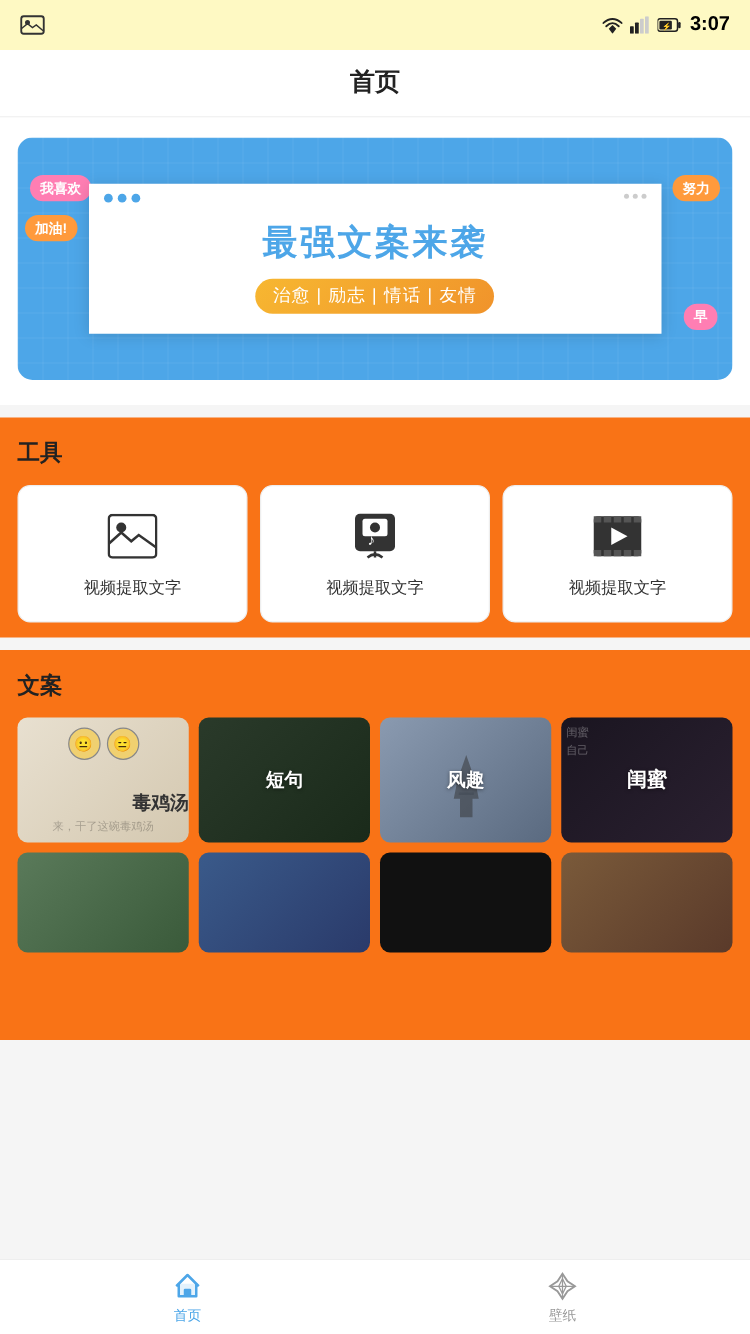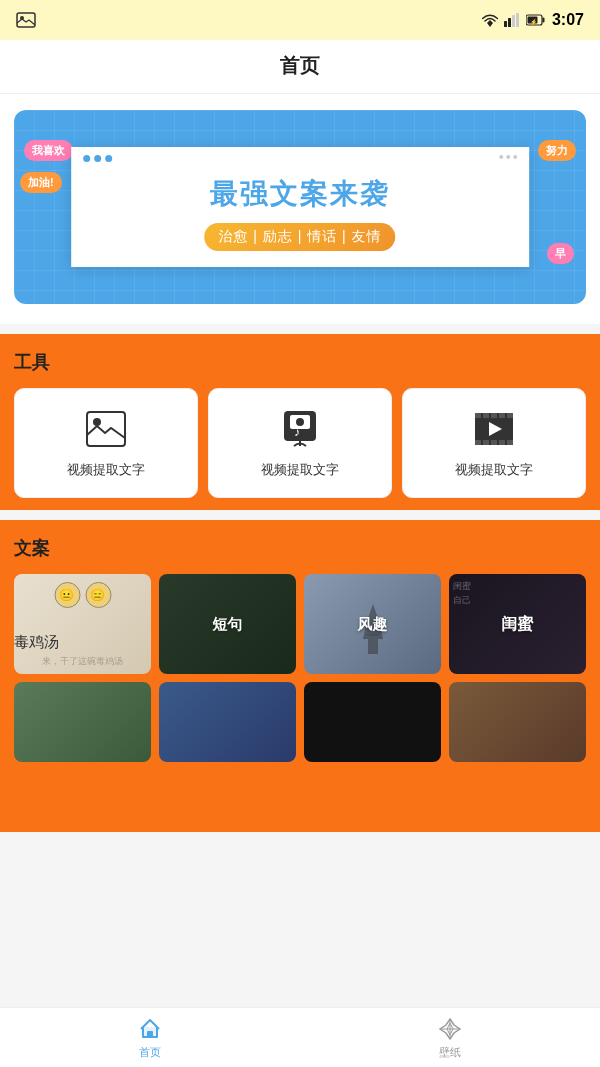"毒鸡汤" span.copy-item-label { font-weight: normal -> bold; text-align: left -> right }
